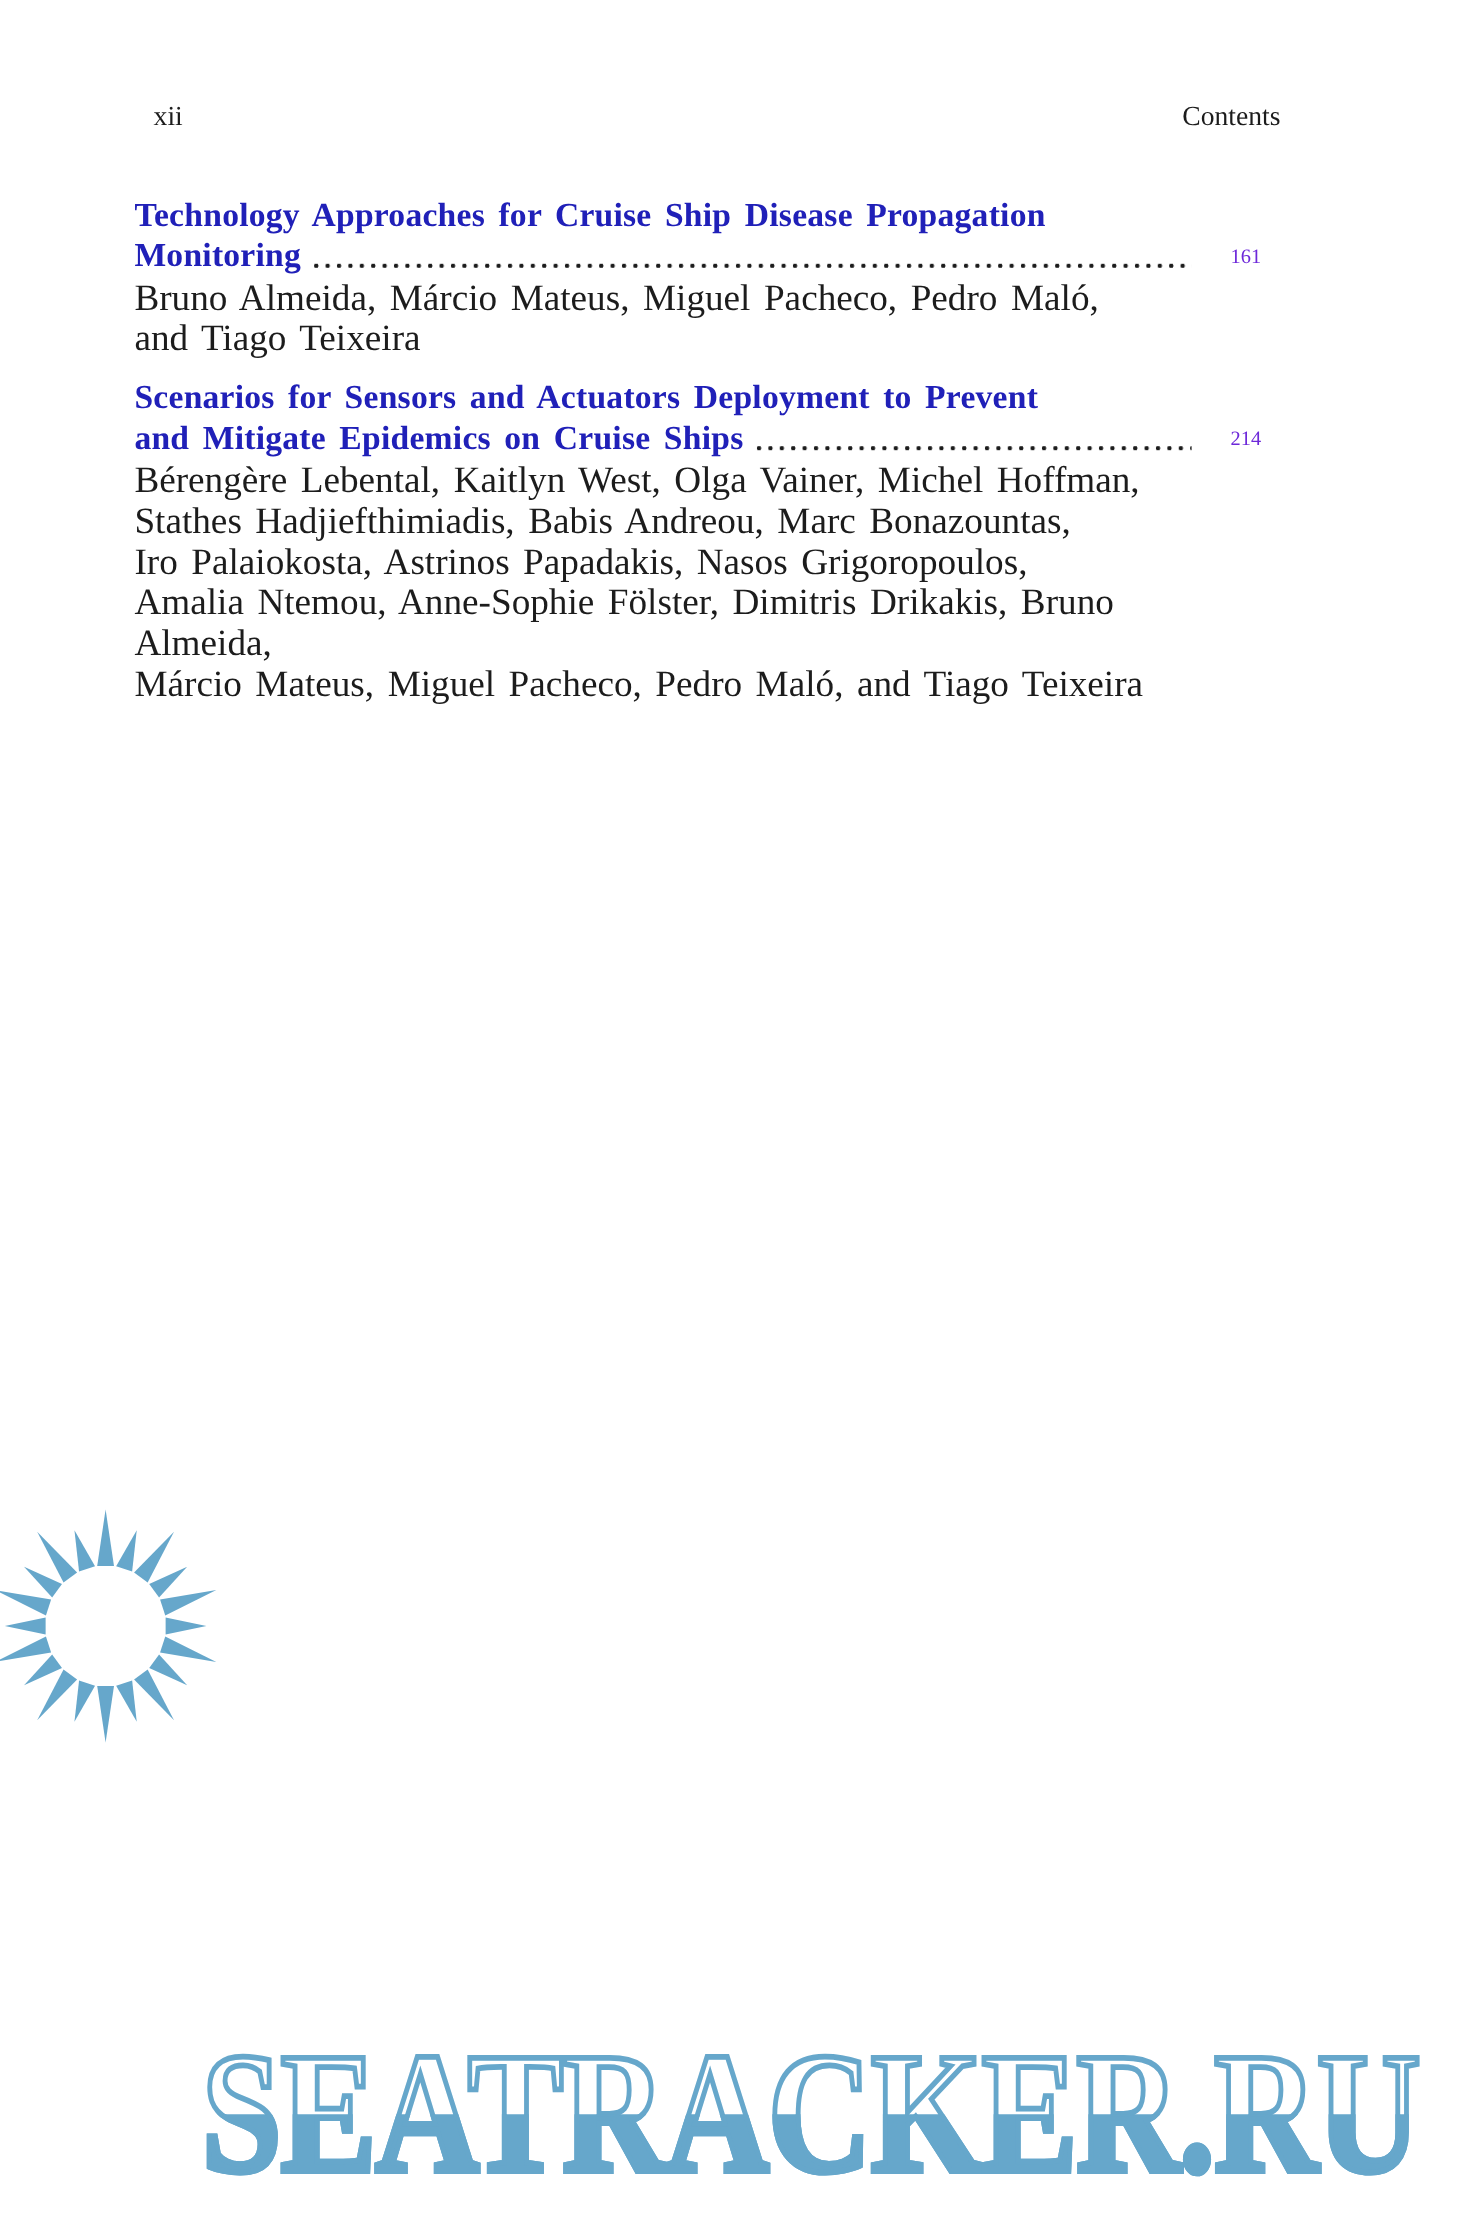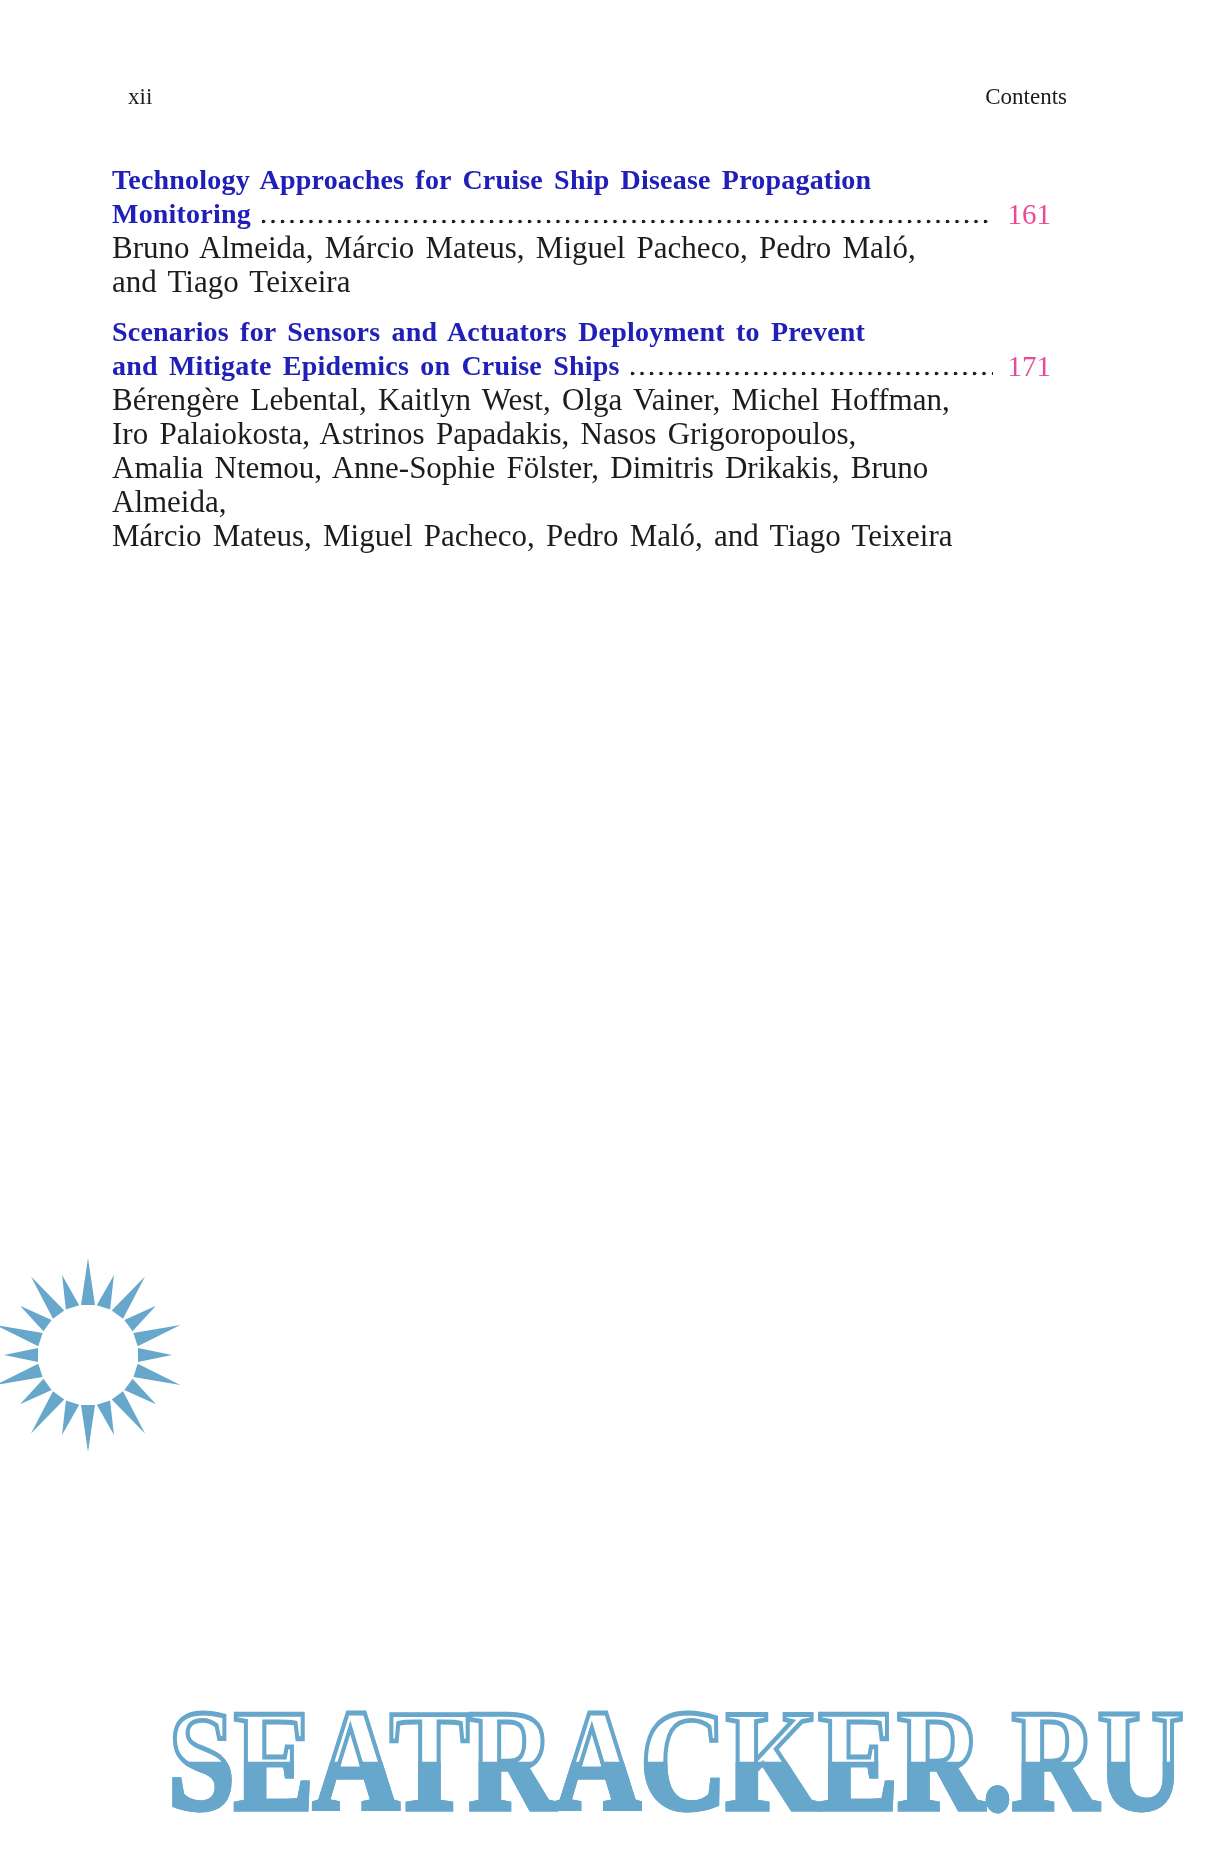"161" .pagenum { color: #ec4899 -> #6d28d9; font-size: 29px -> 17px }
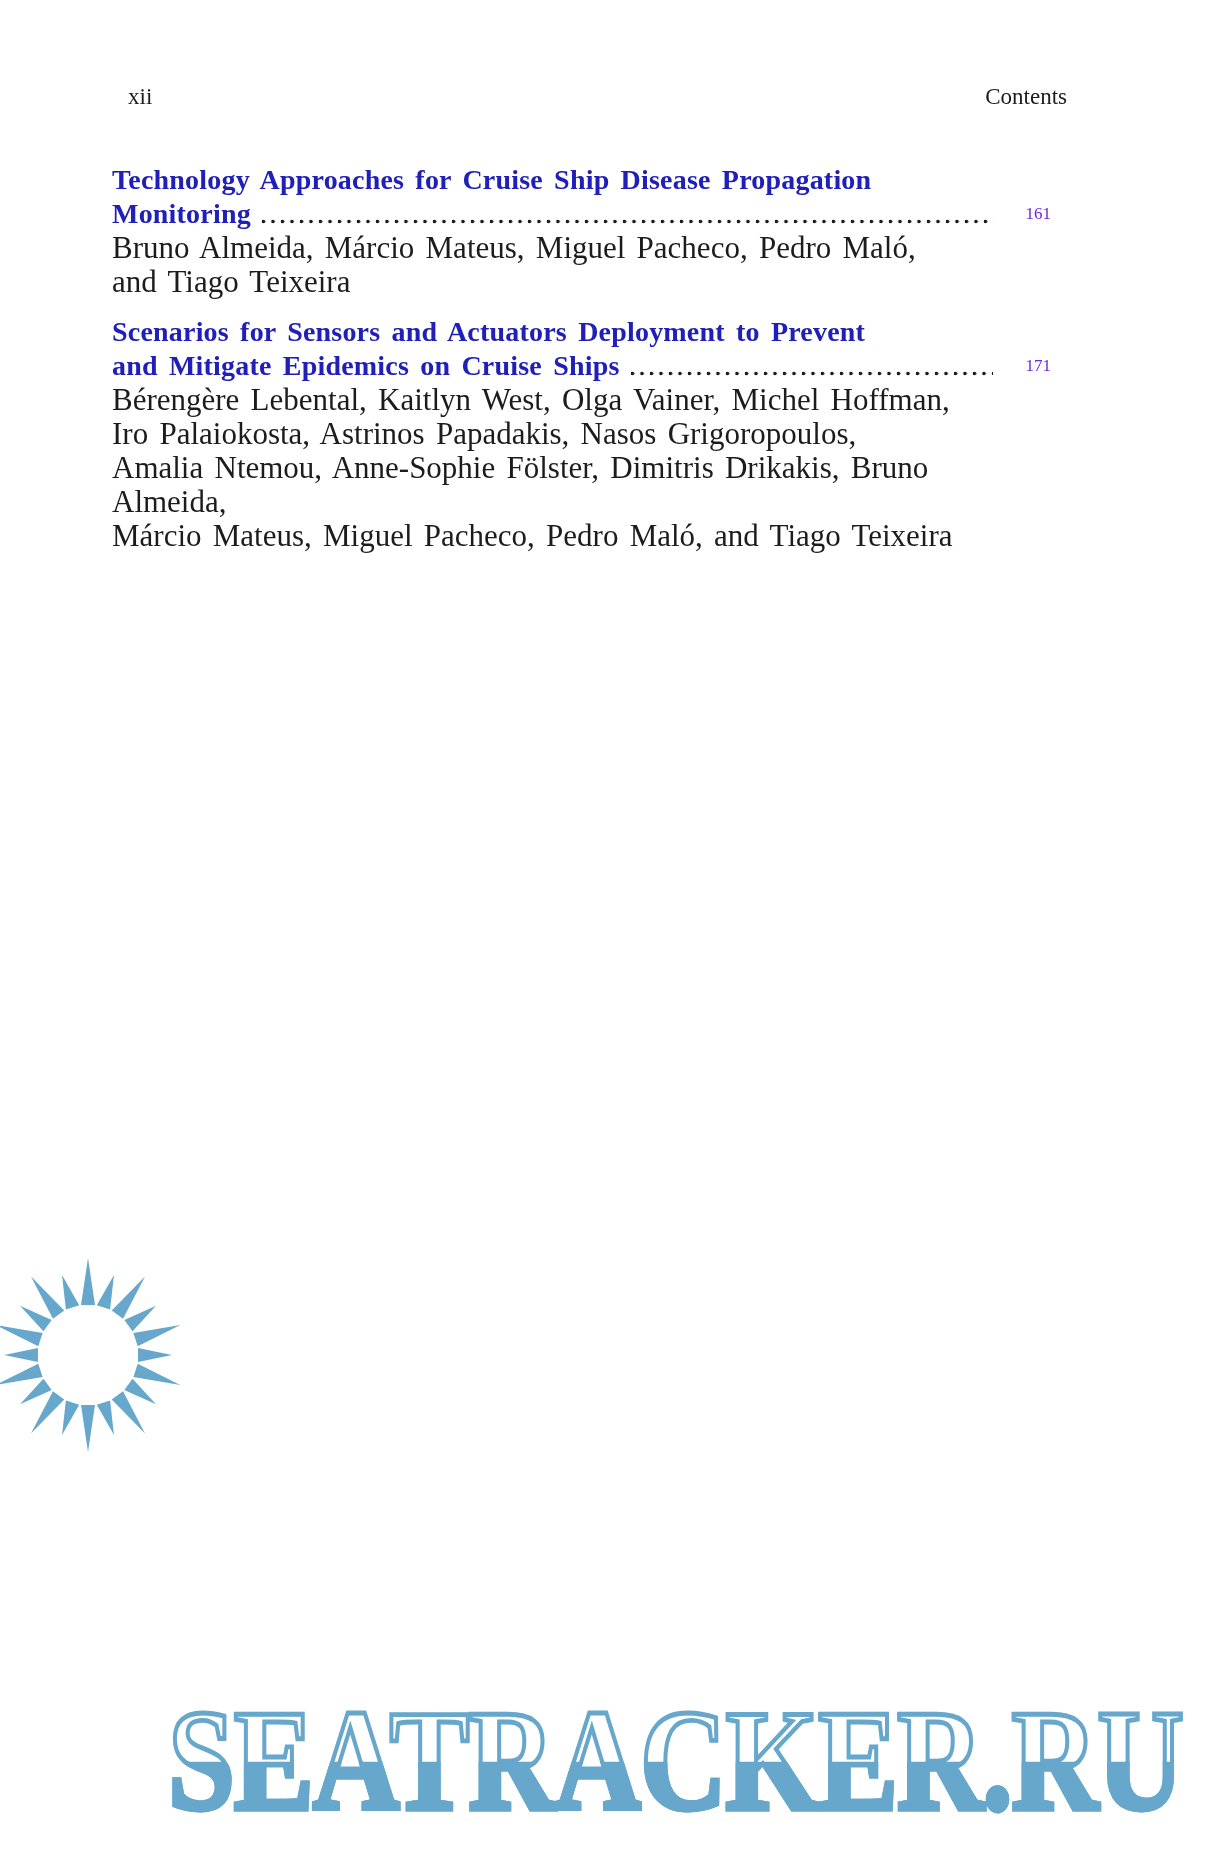"171" span.pagenum { text: 171 -> 214 }
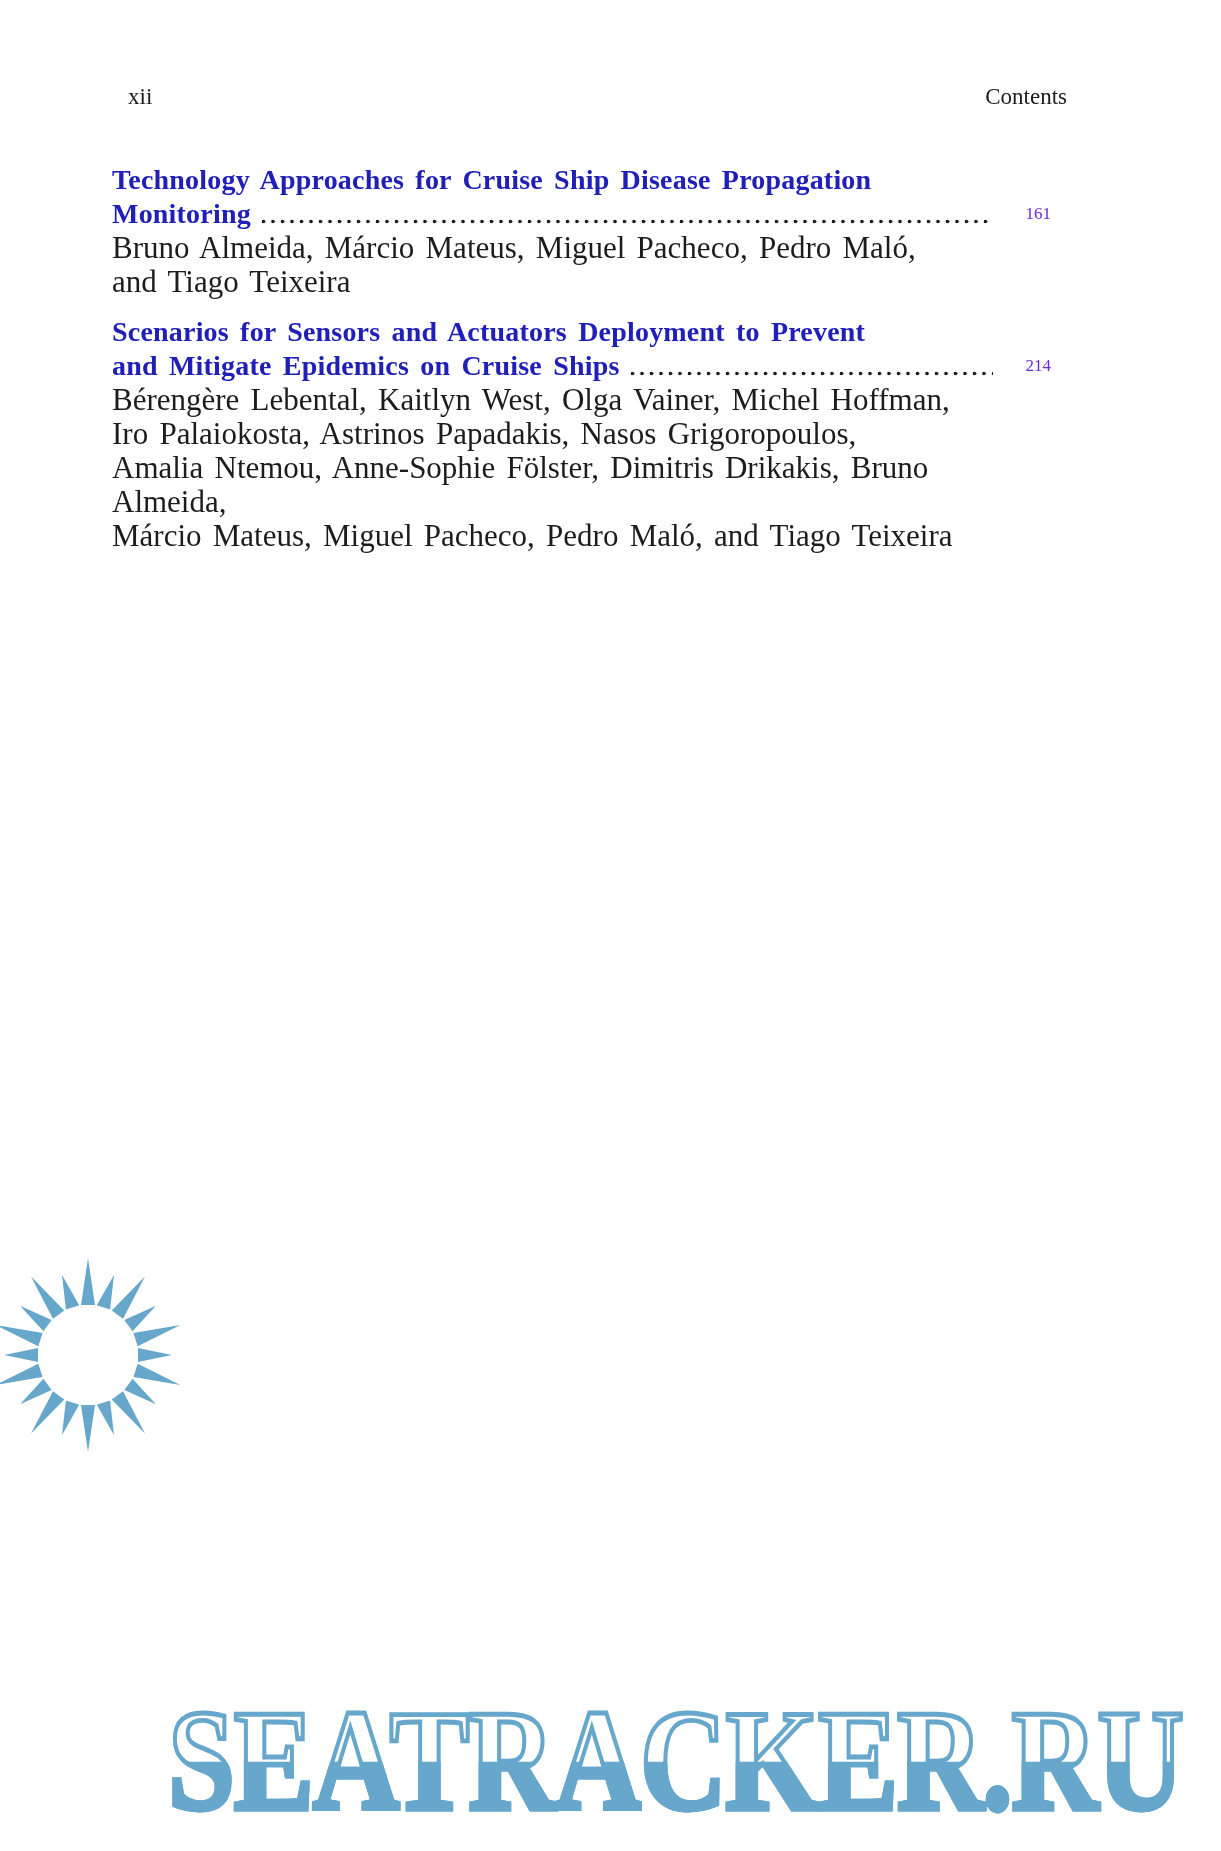"Stathes Hadjiefthimiadis, Babis Andreou," div { html: none -> <div>Stathes Hadjiefthimiadis, Babis Andreou, Marc Bonazountas,</div> }
